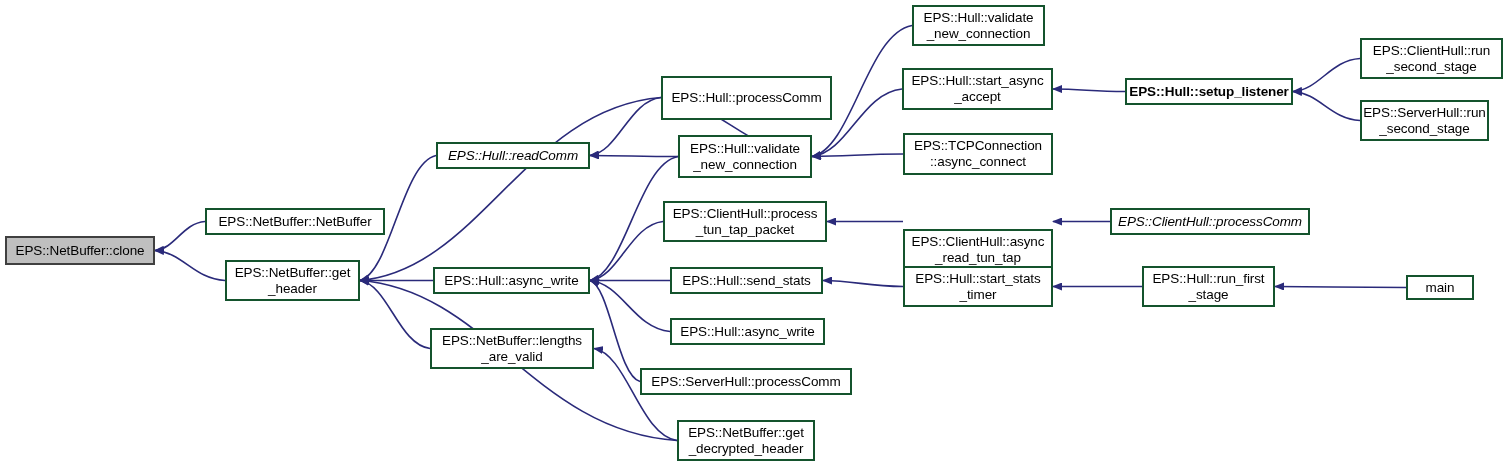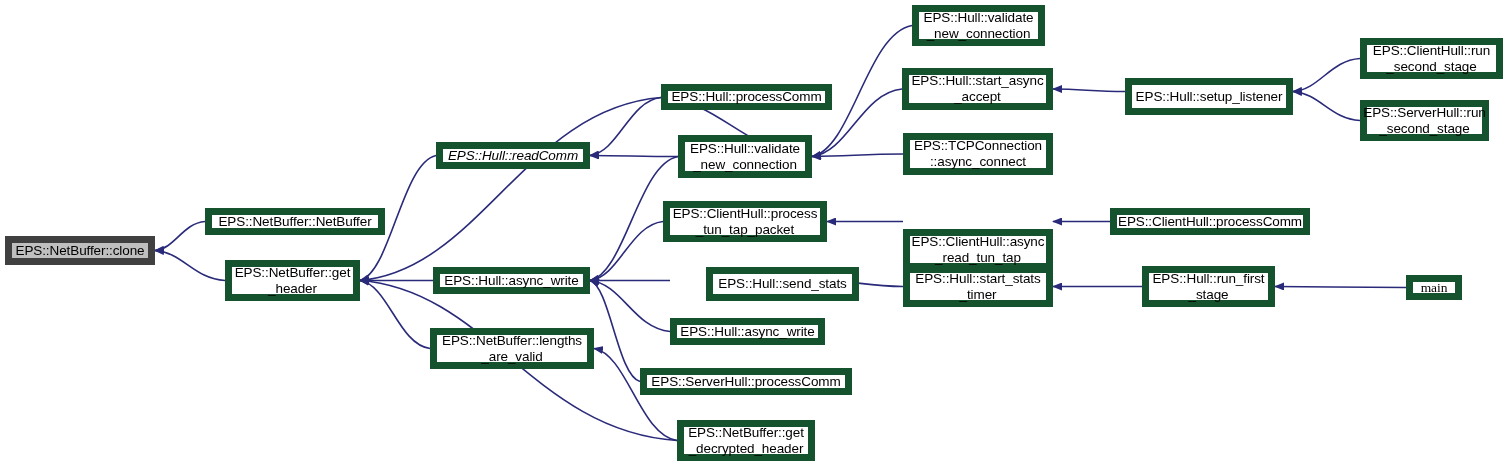"EPS::Hull::validate" .node { border: 7px solid #14532d -> 2px solid #14532d }
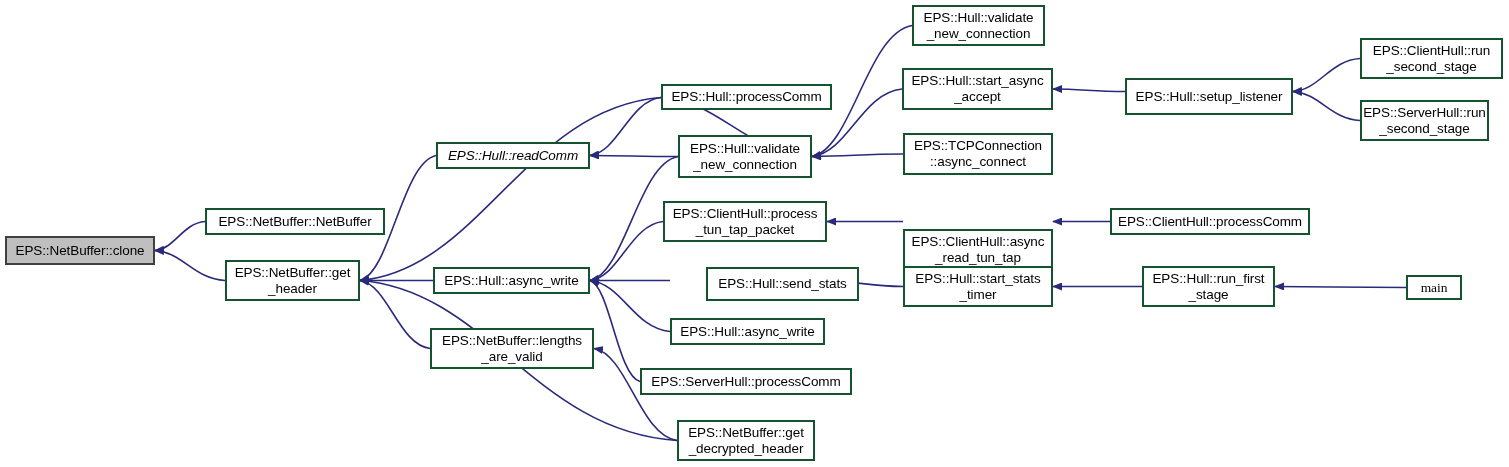"EPS::Hull::processComm" div.node { height: 26px -> 44px; top: 84px -> 76px }
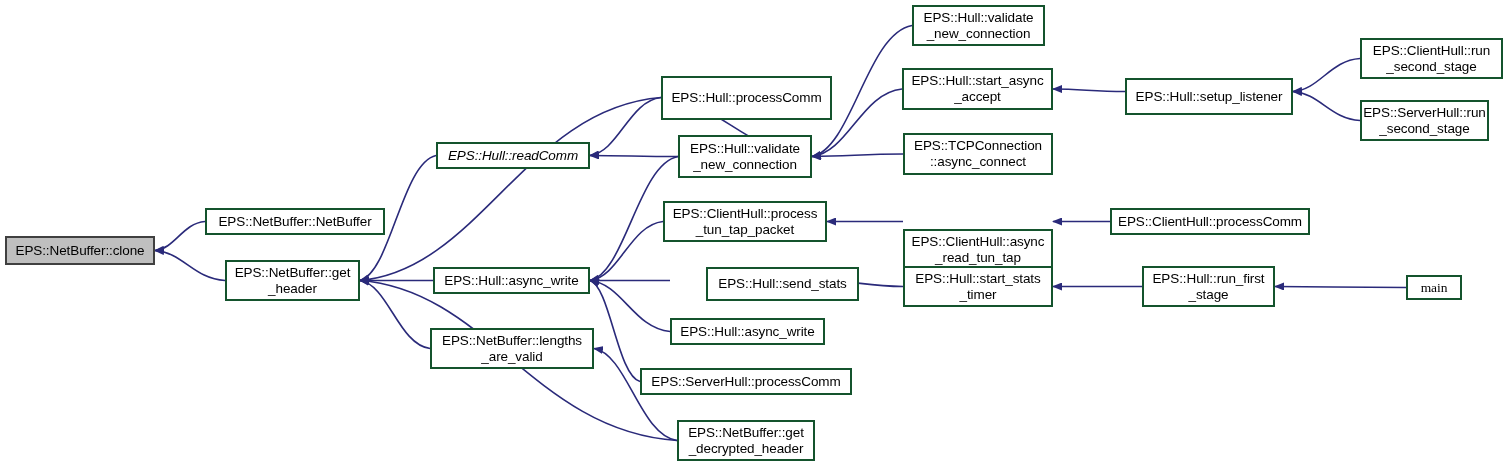"EPS::Hull::setup_listener" div.node { font-weight: none -> bold; height: 37px -> 27px }
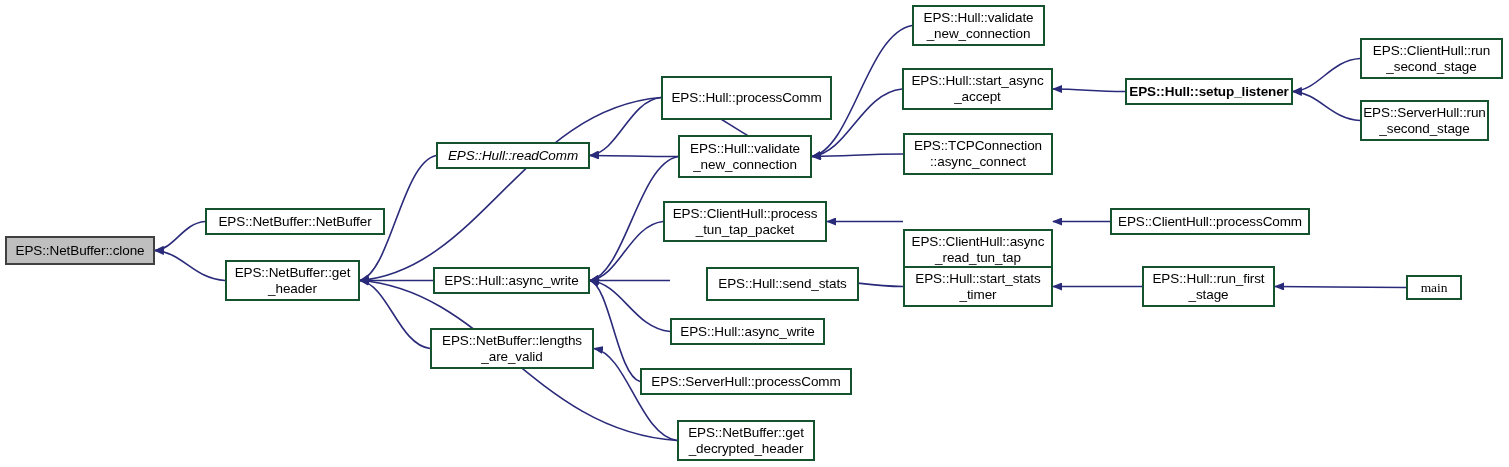"EPS::ClientHull::processComm" div.node { font-style: none -> italic }
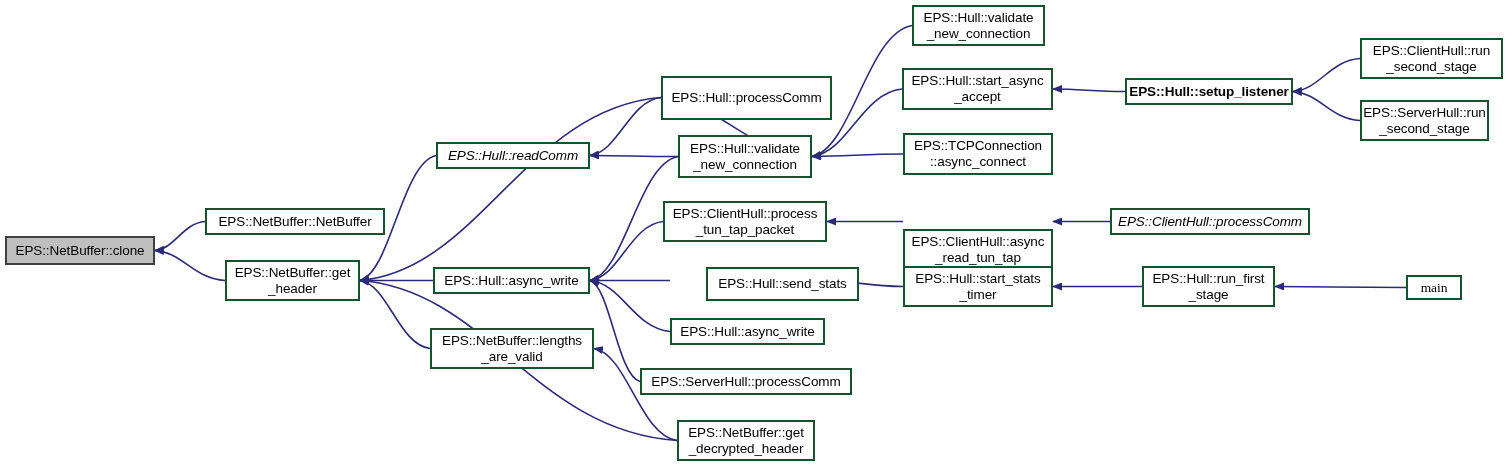"EPS::Hull::send_stats" div.node { height: 34px -> 27px; margin-left: 36px -> none }
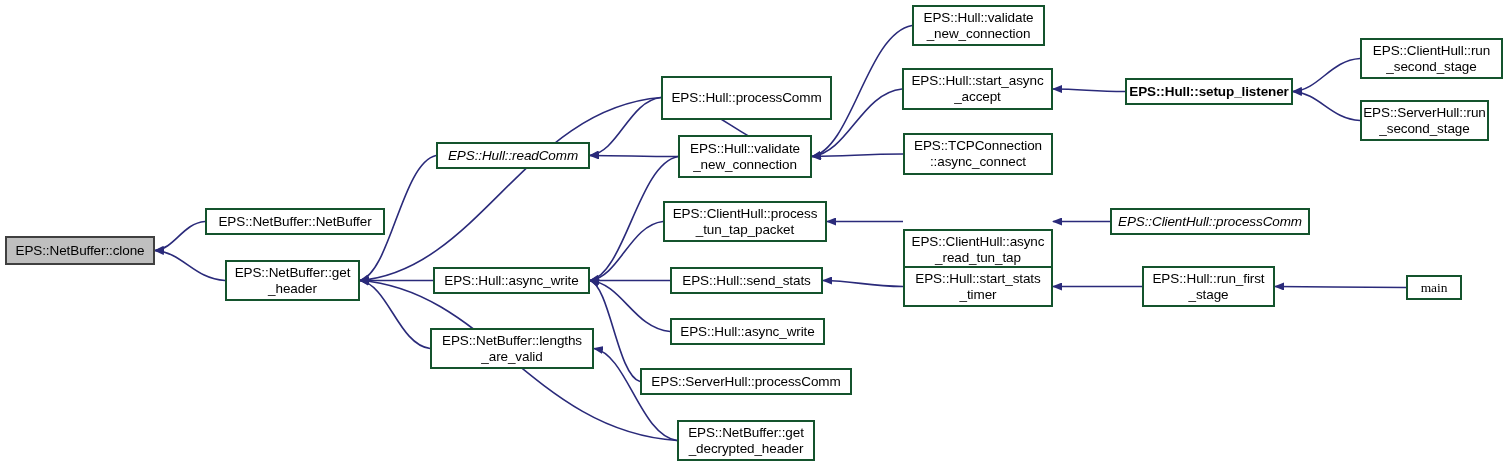"main" div.node { font-family: Liberation Serif, serif -> none; width: 56px -> 68px }
